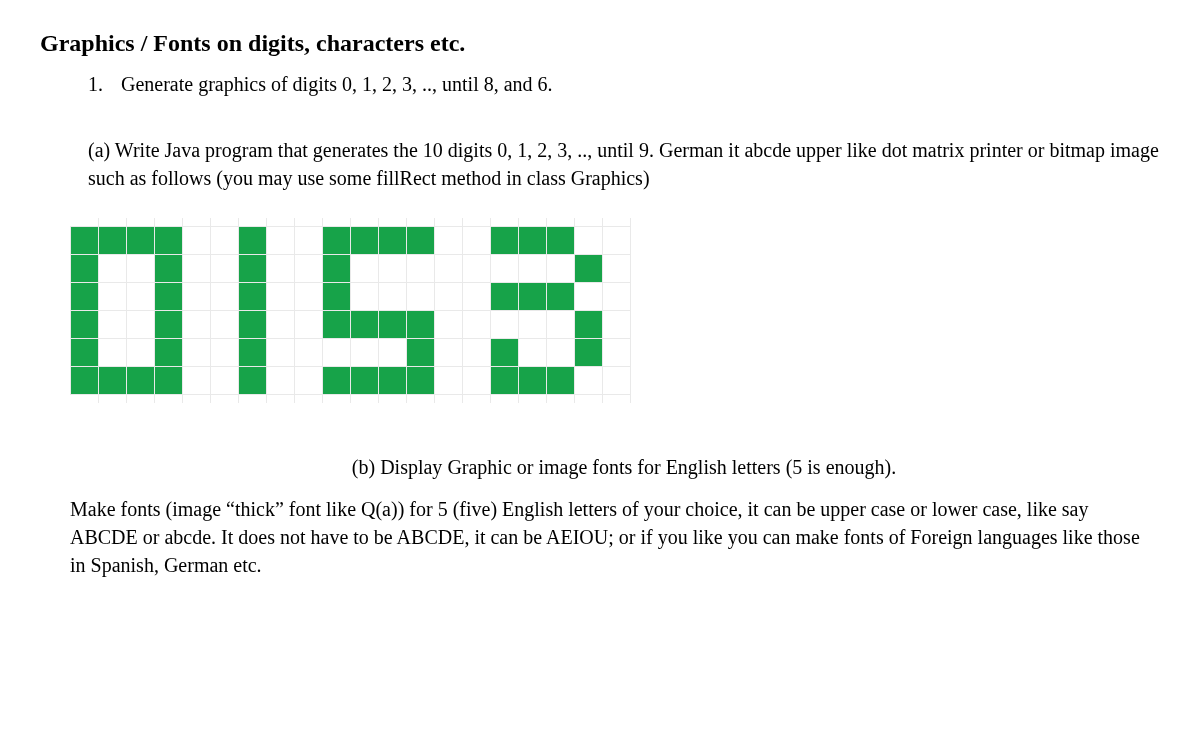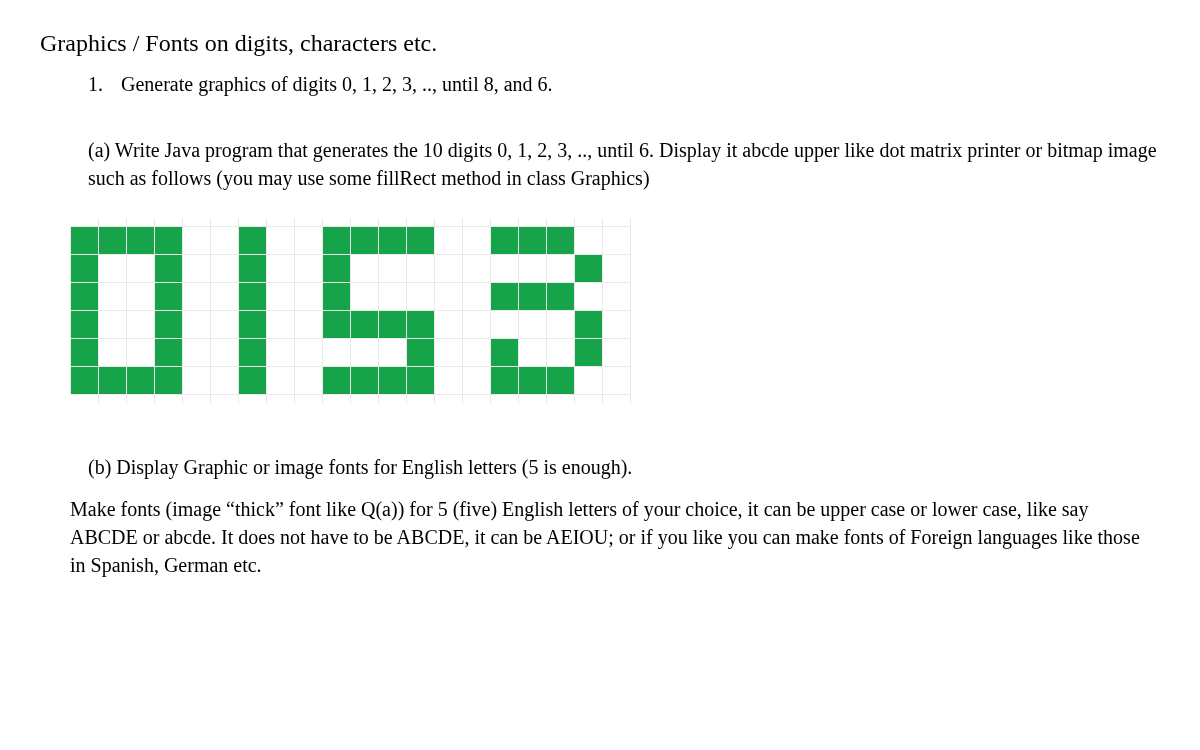"Graphics / Fonts on digits," .title { font-weight: normal -> bold }
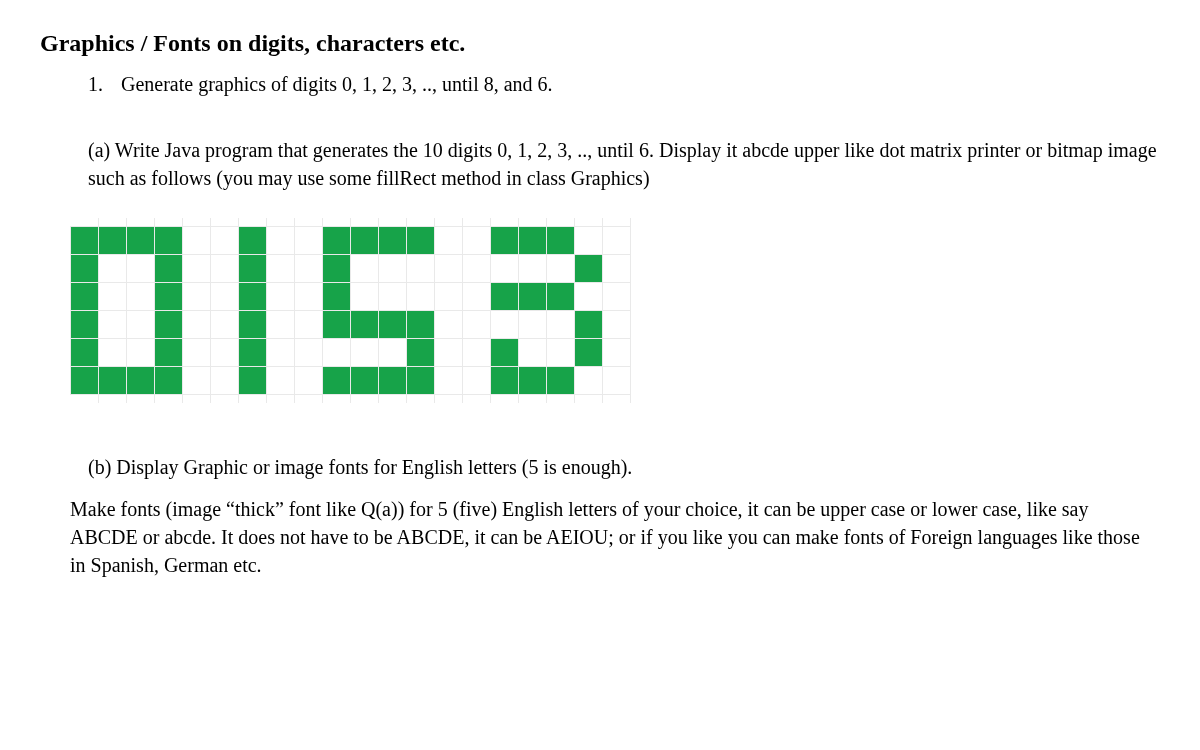"Java program that generates the" span { text: 6 -> 9 }
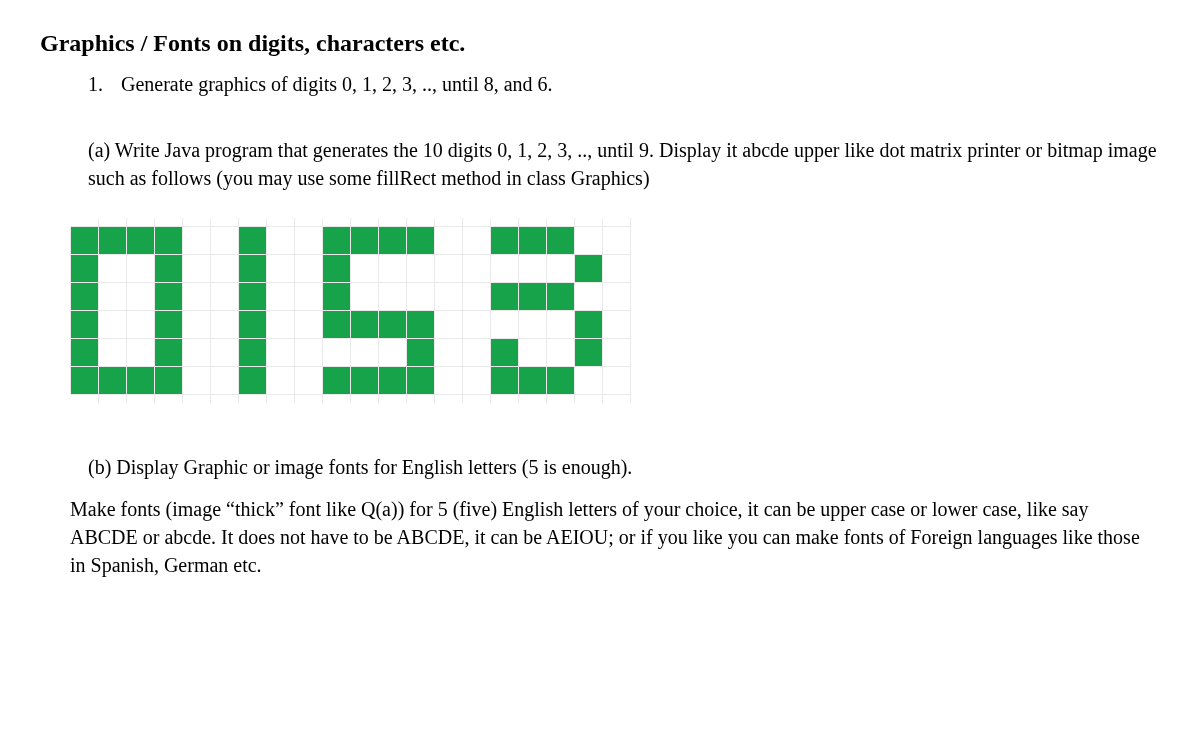"Display it" span.bold { text: Display -> German }
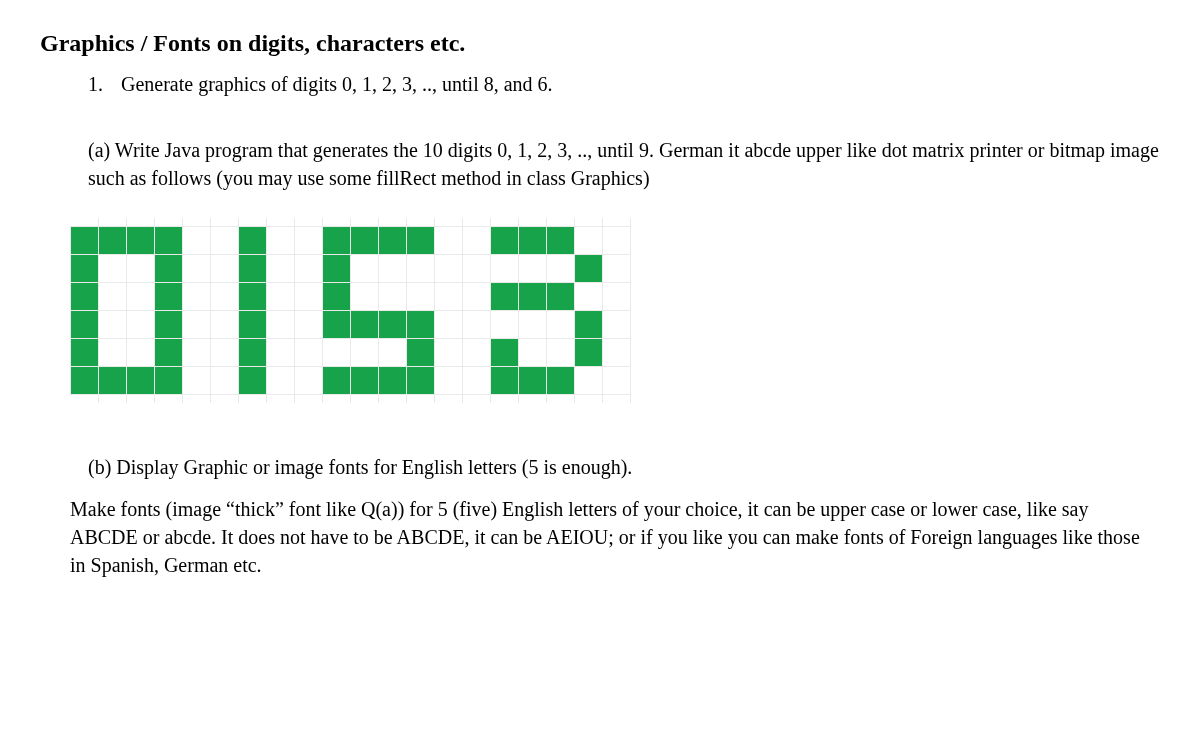"(b) Display Graphic or image" .sub-b { text-align: none -> center }
